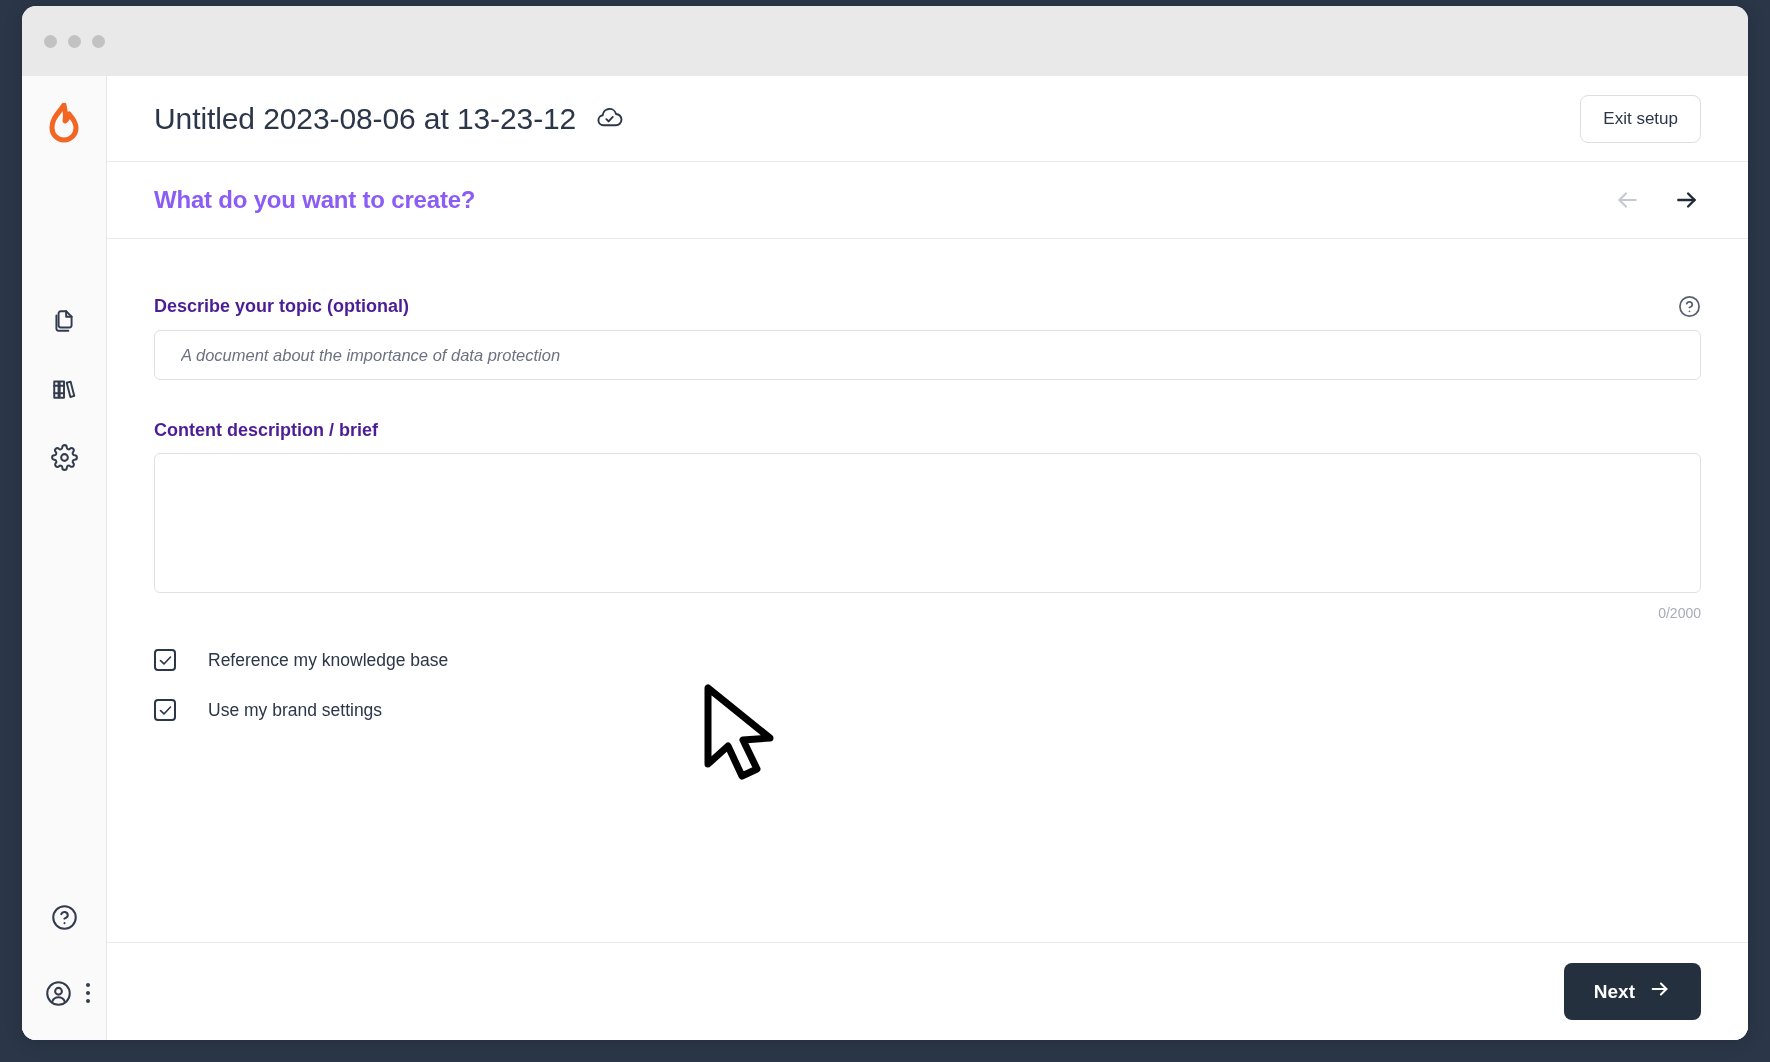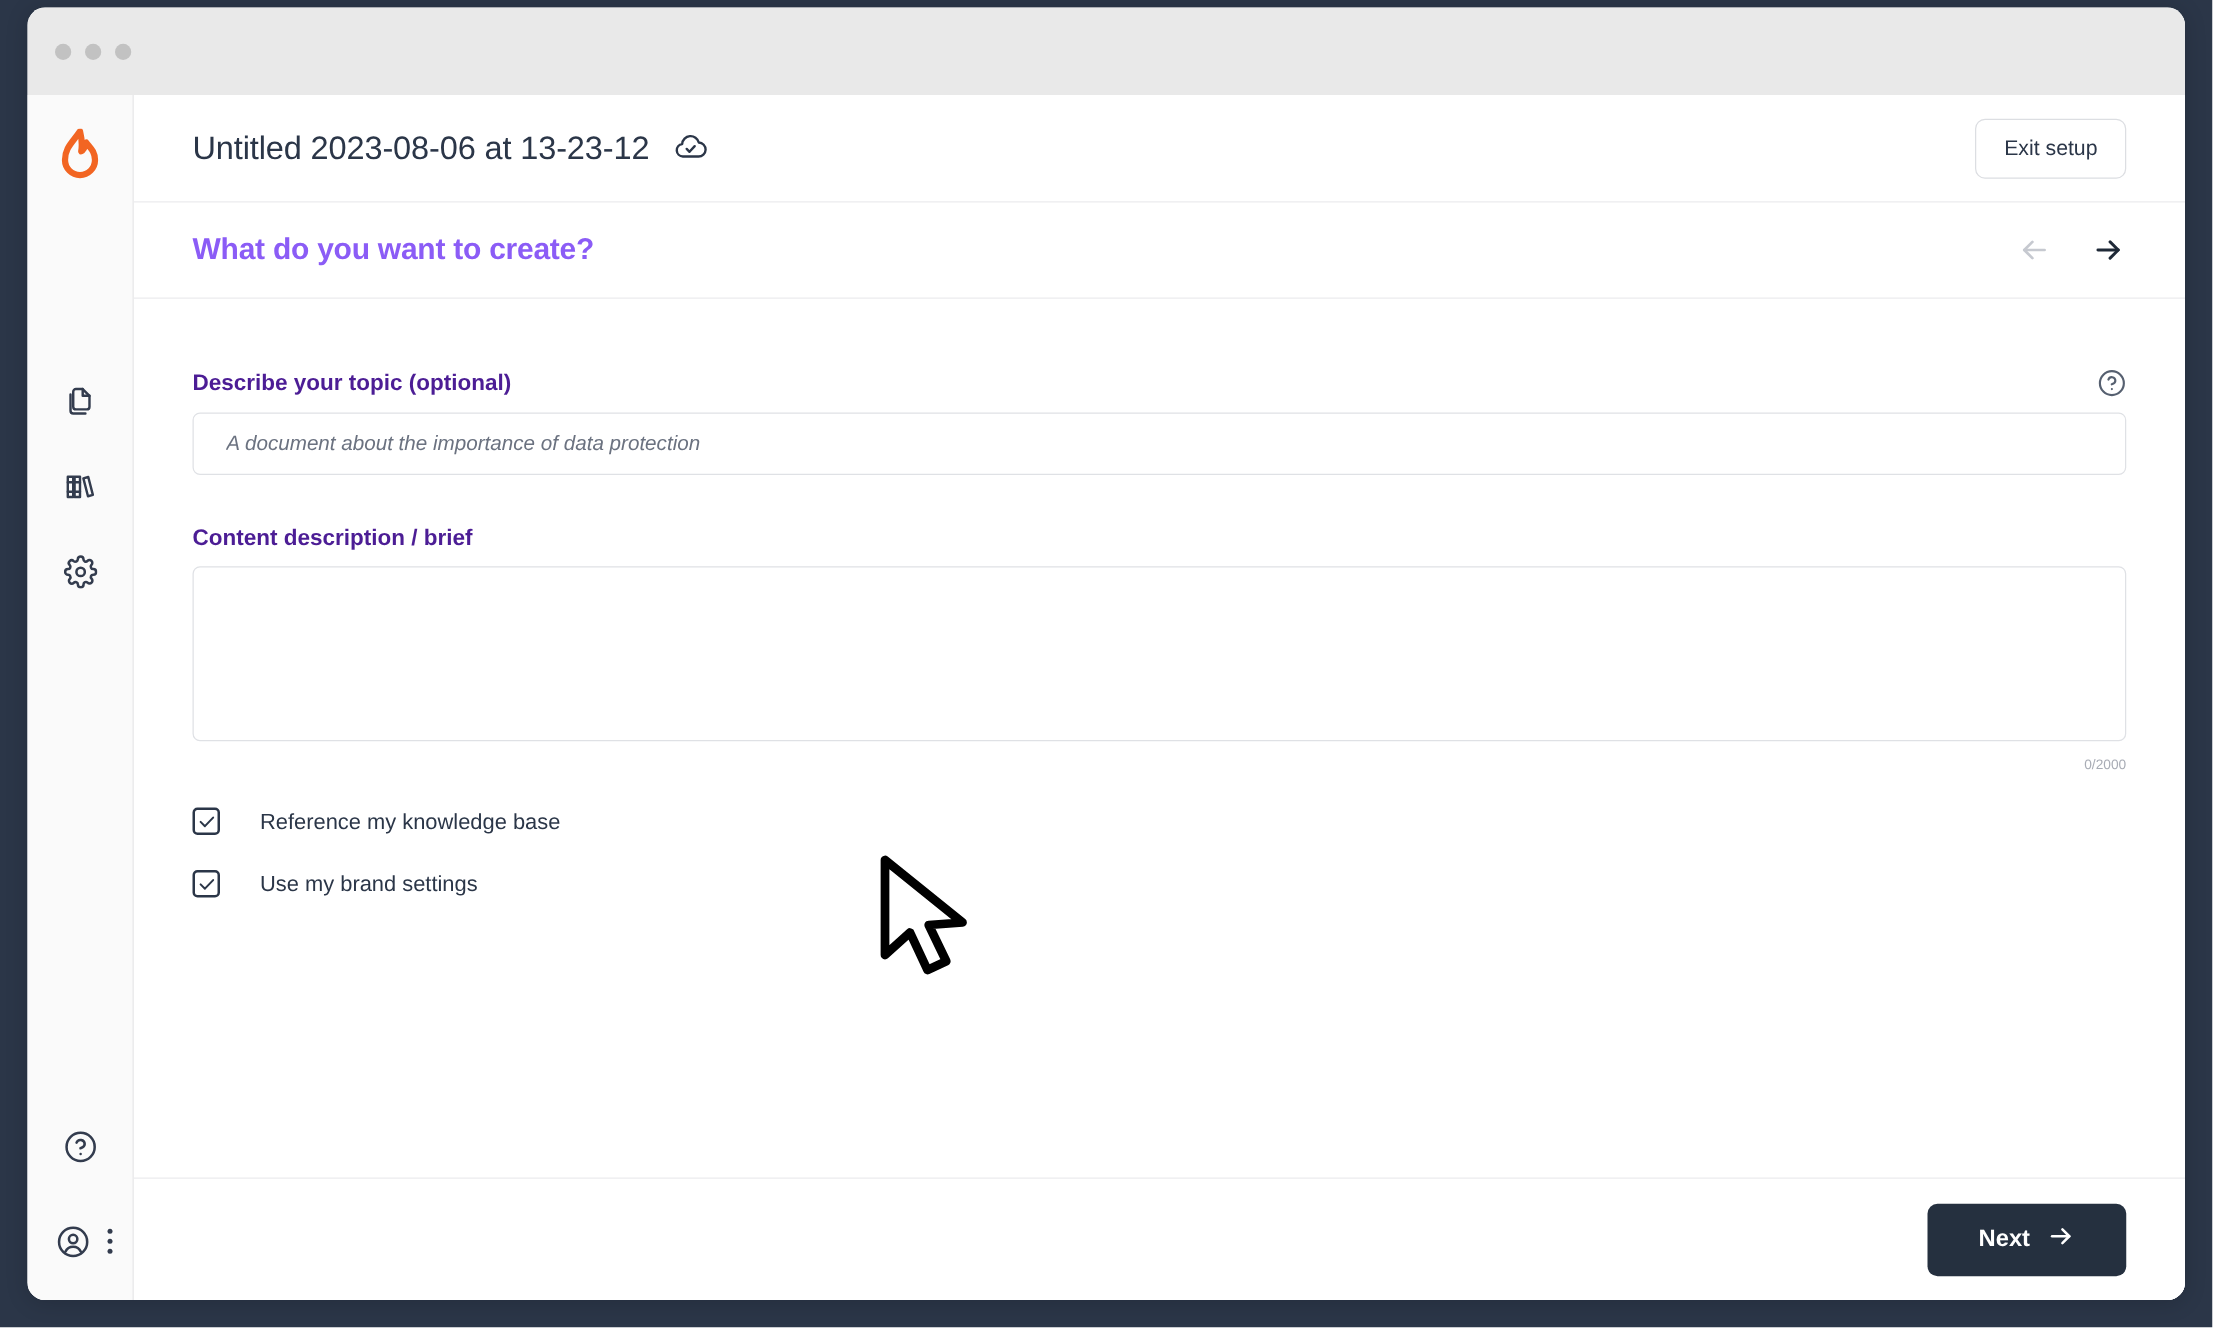"Untitled 2023-08-06 at 13-23-12" .doc-title { font-size: 26px -> 30px }
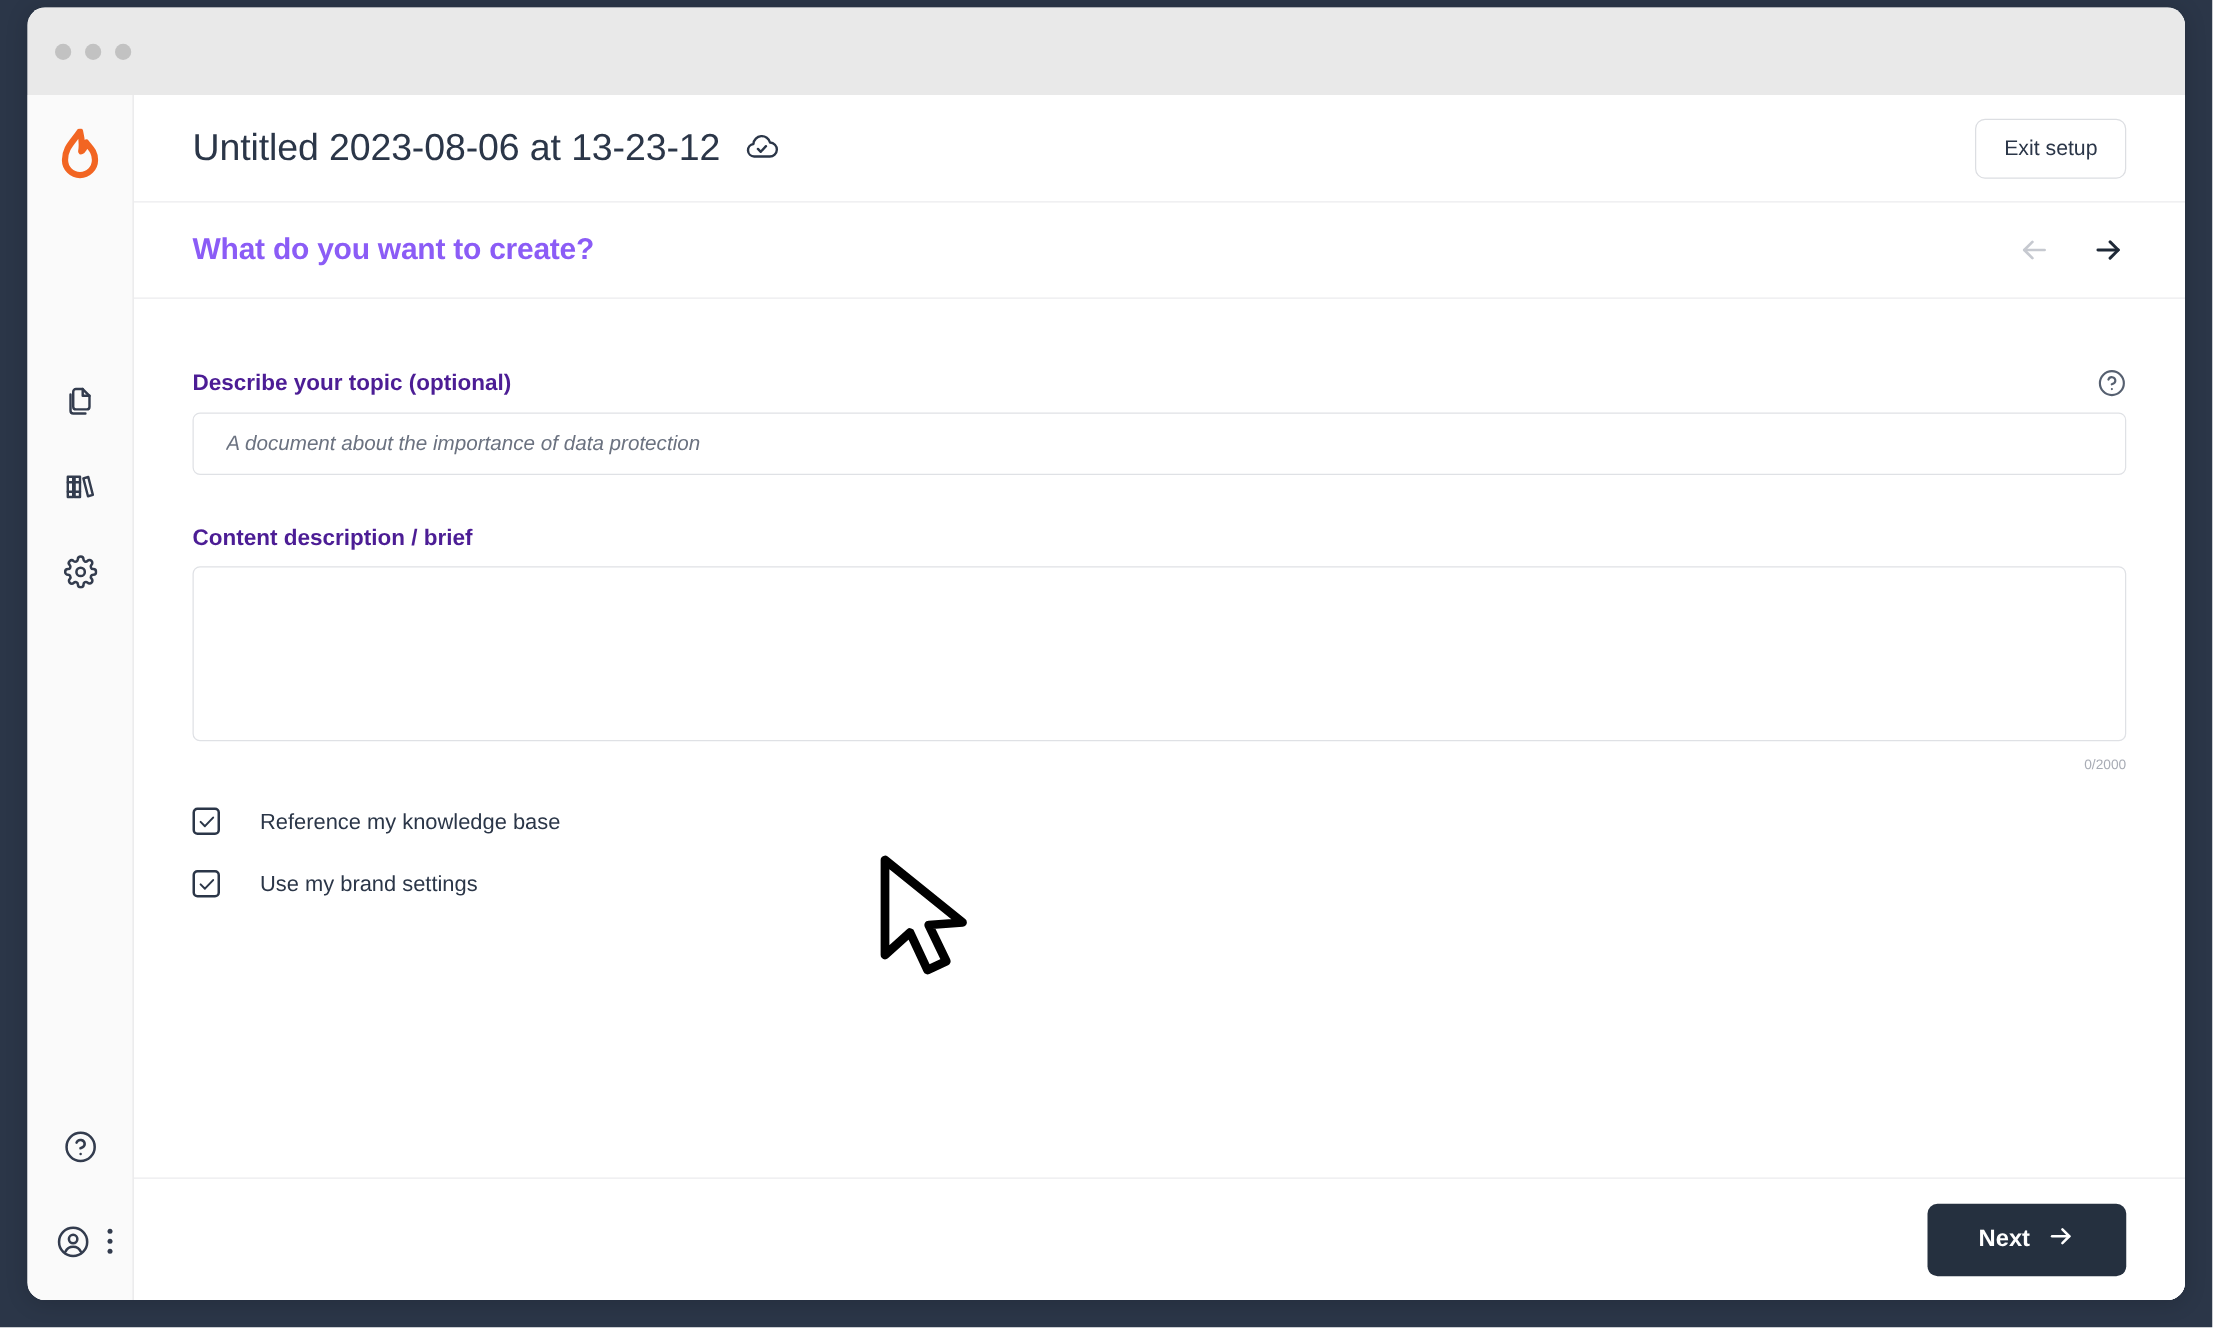"0/2000" .counter { font-size: 11px -> 14px }
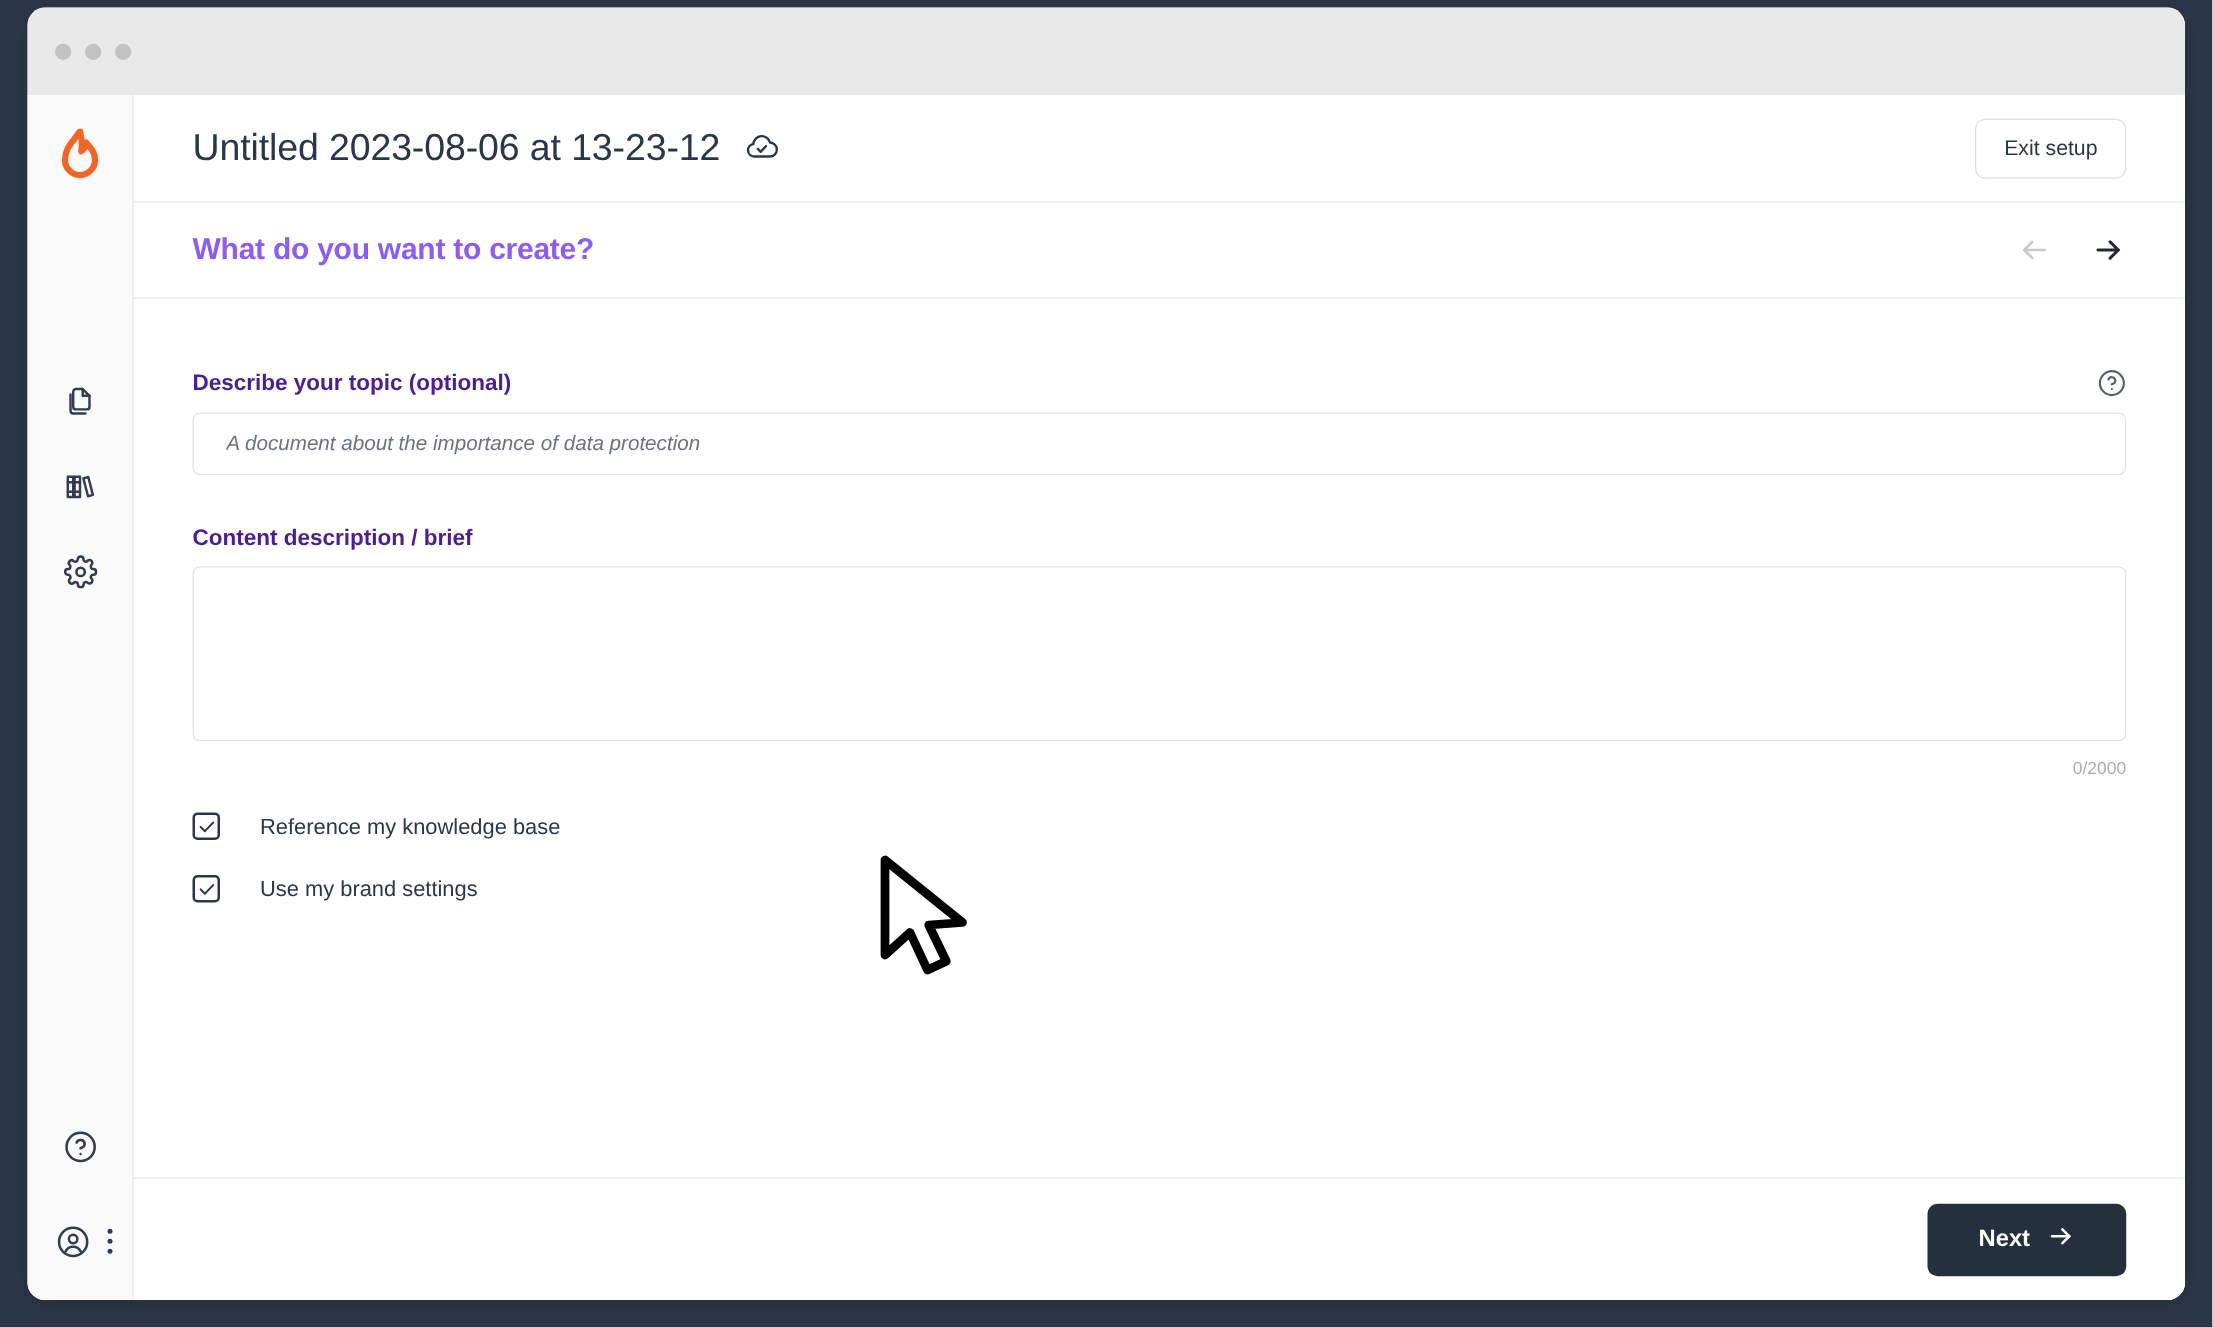"Next" .btn-next { padding: 15px 41px -> 15px 30px }
